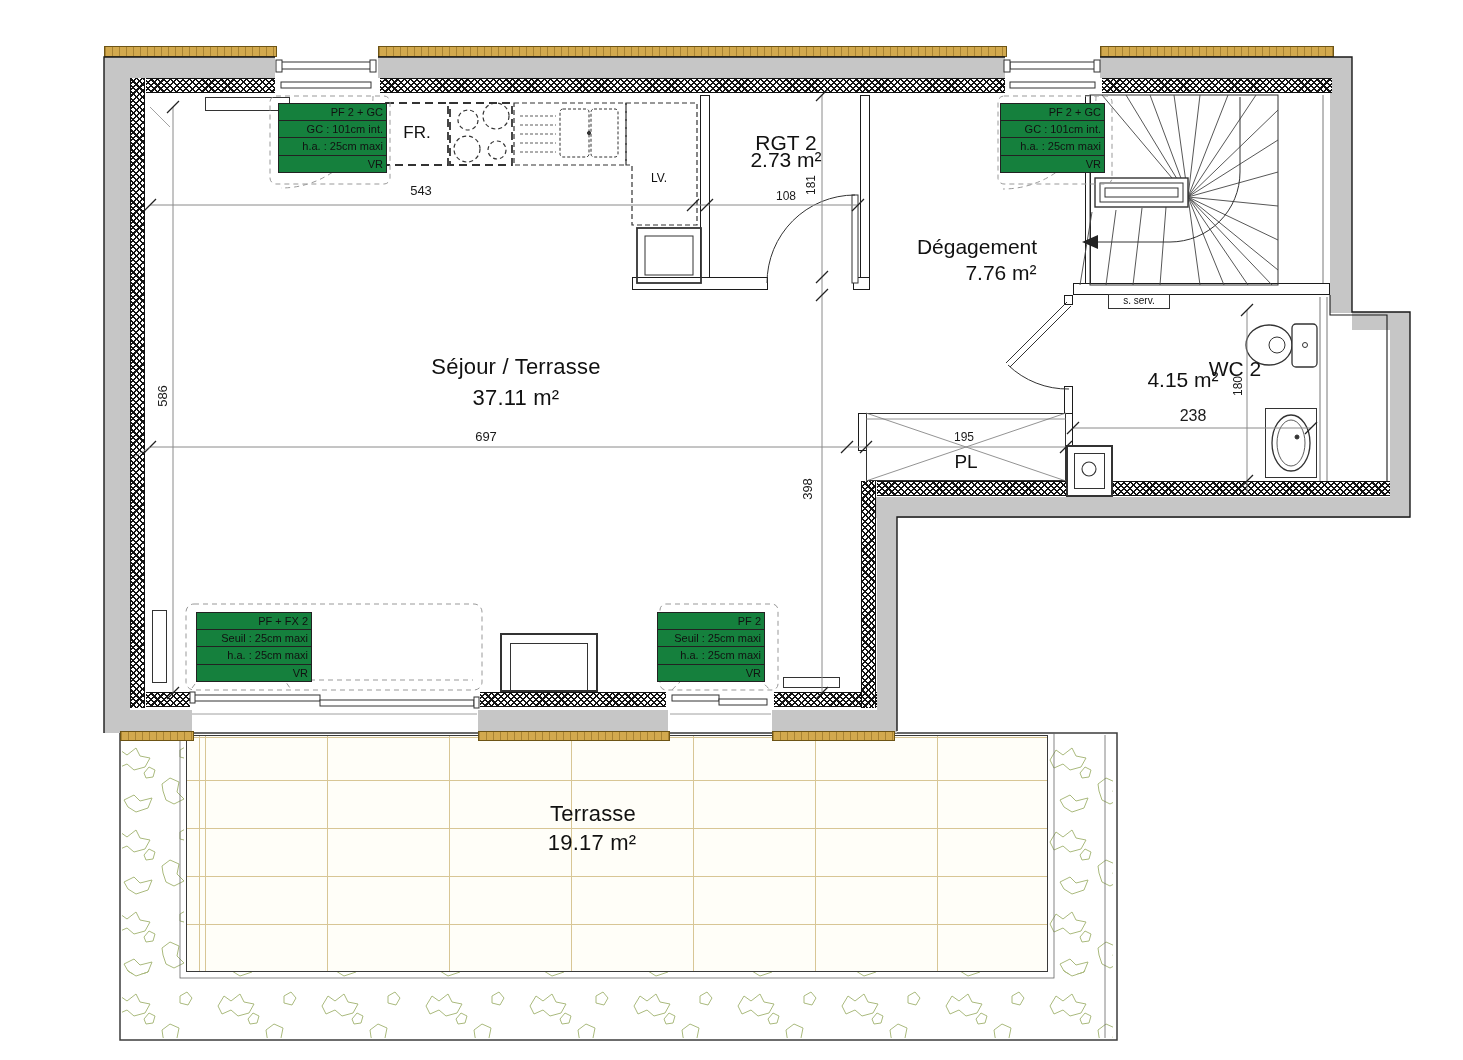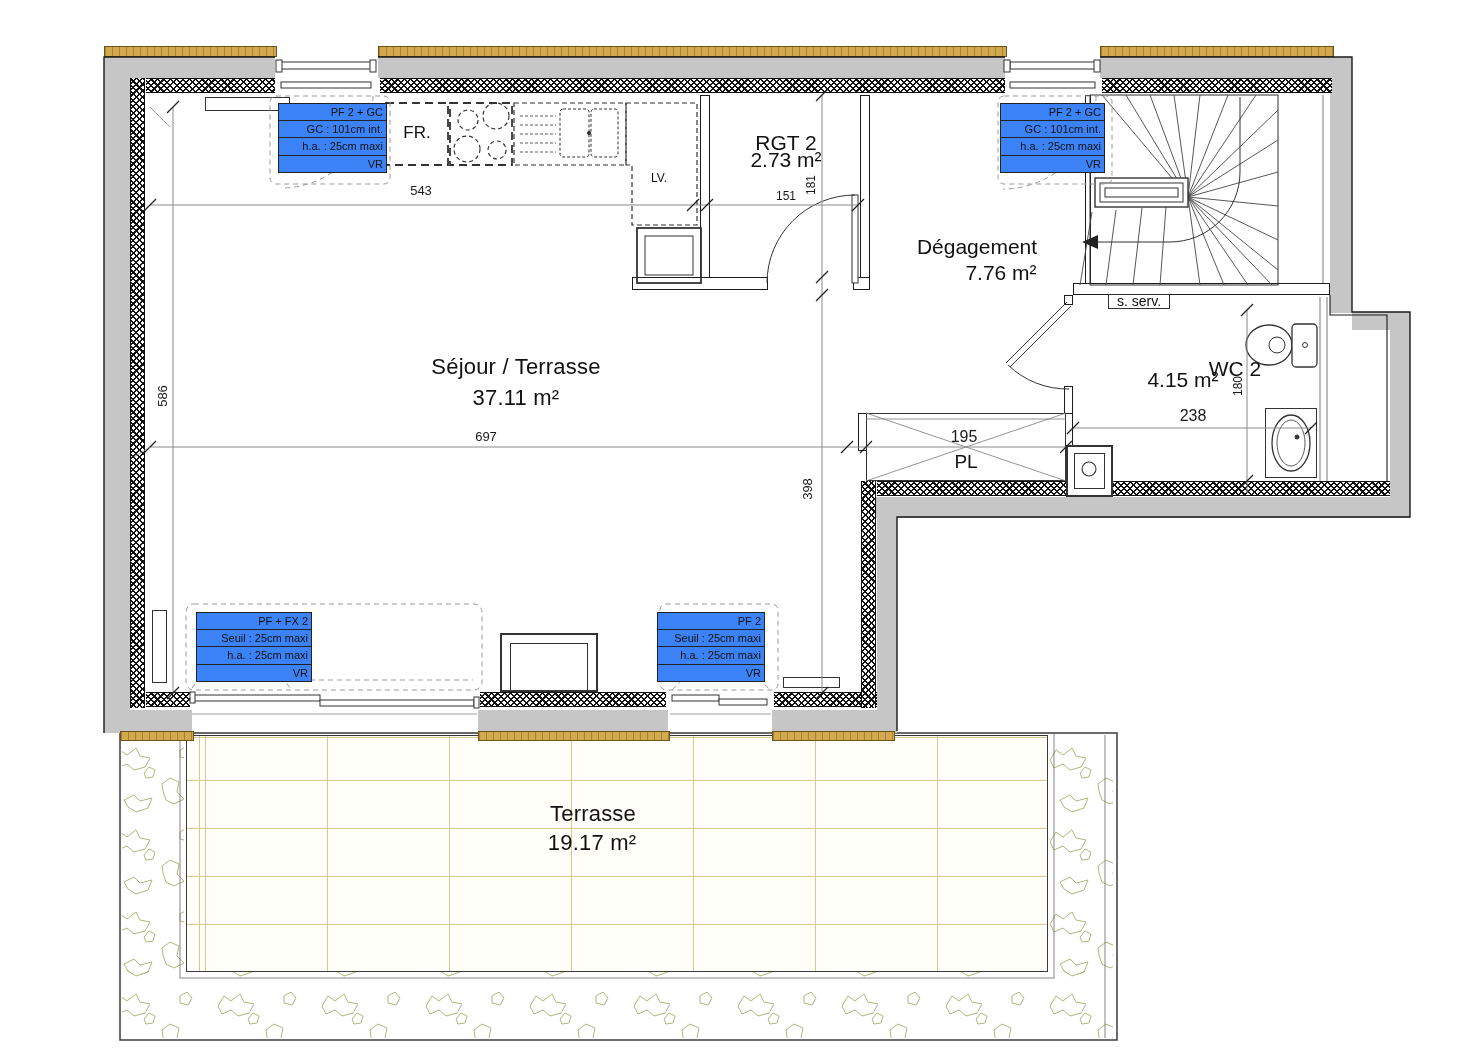"PF 2 + GC" .annot { background: #3b82f6 -> #15803d }
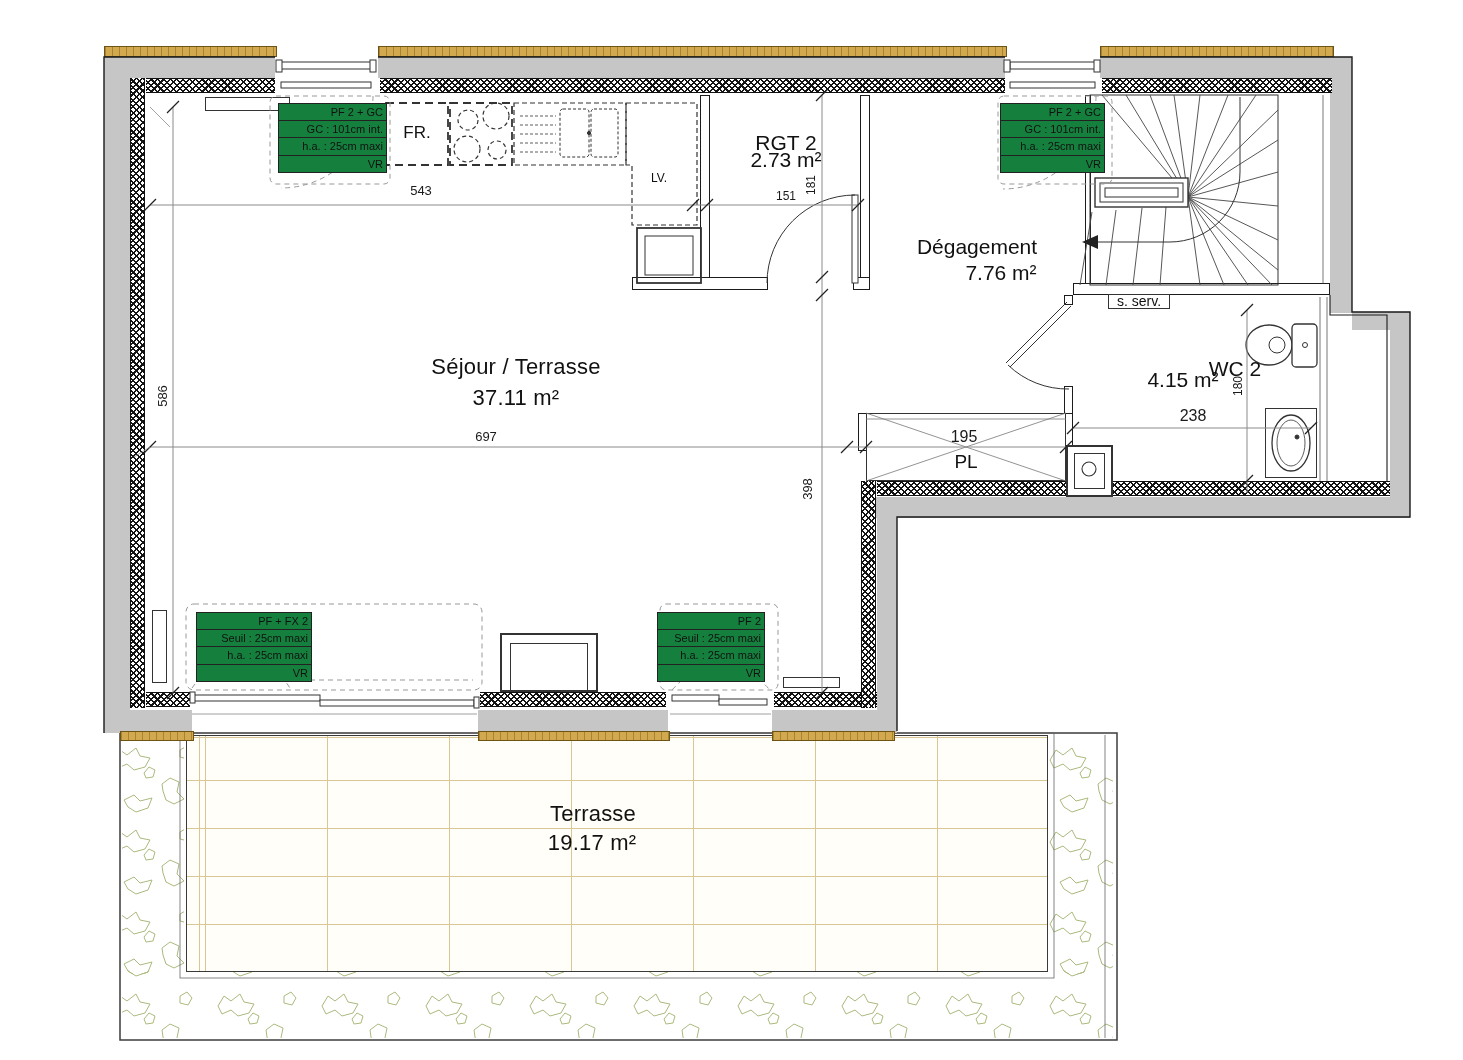"151" div.lbl { text: 151 -> 108 }
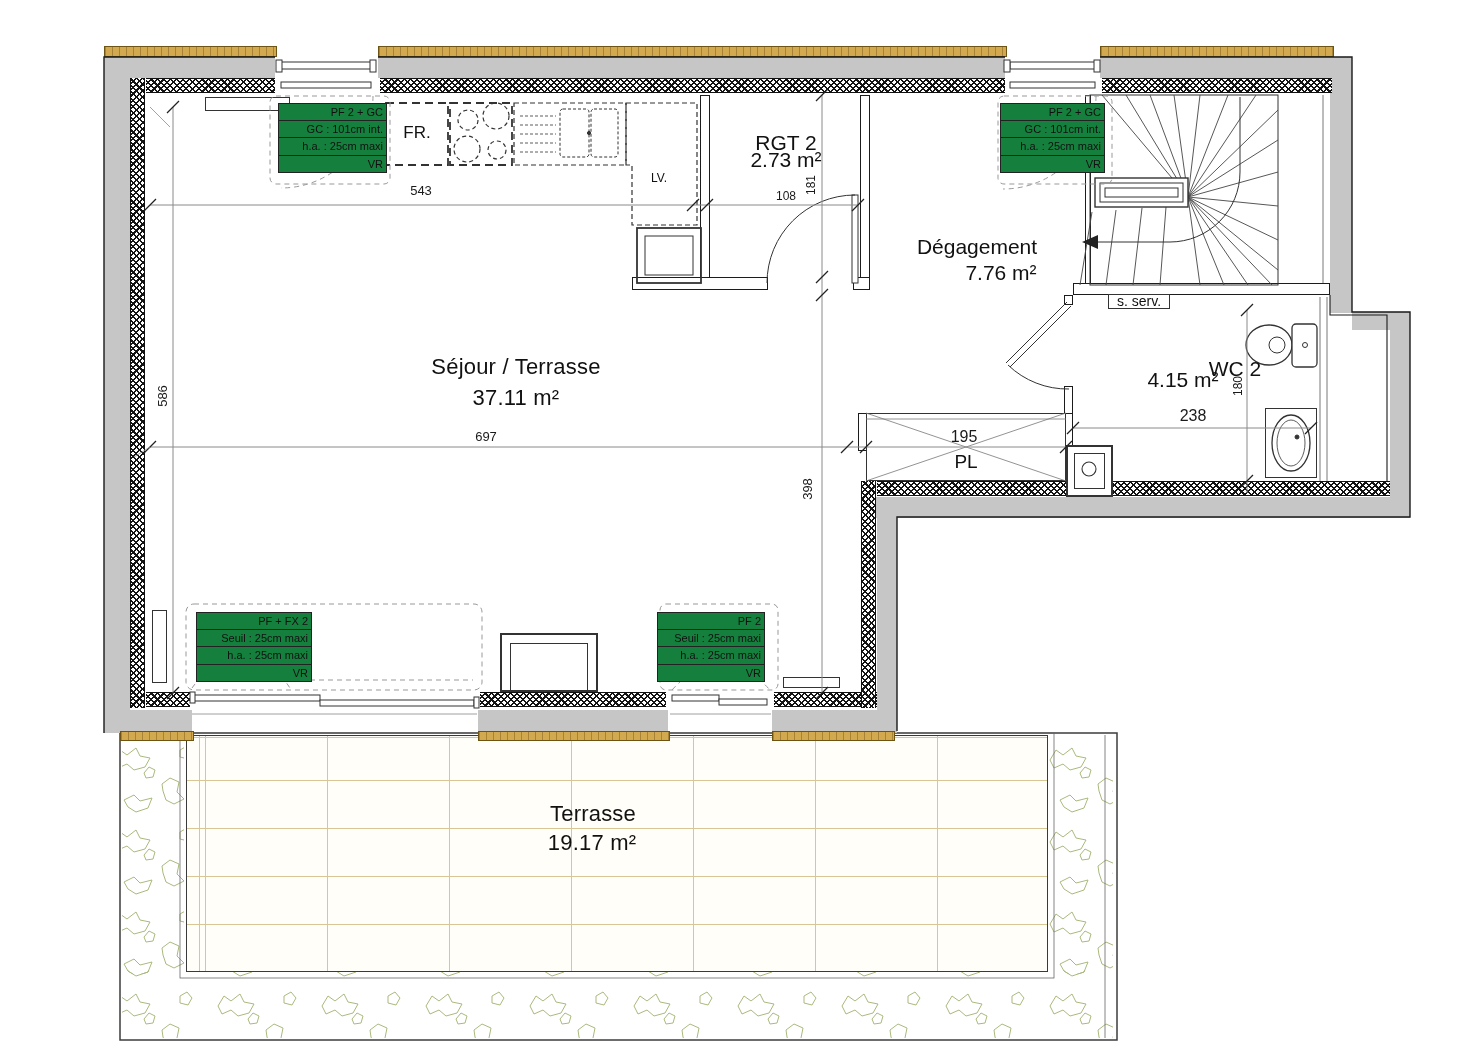"s. serv." .sserv { font-size: 14px -> 10px }
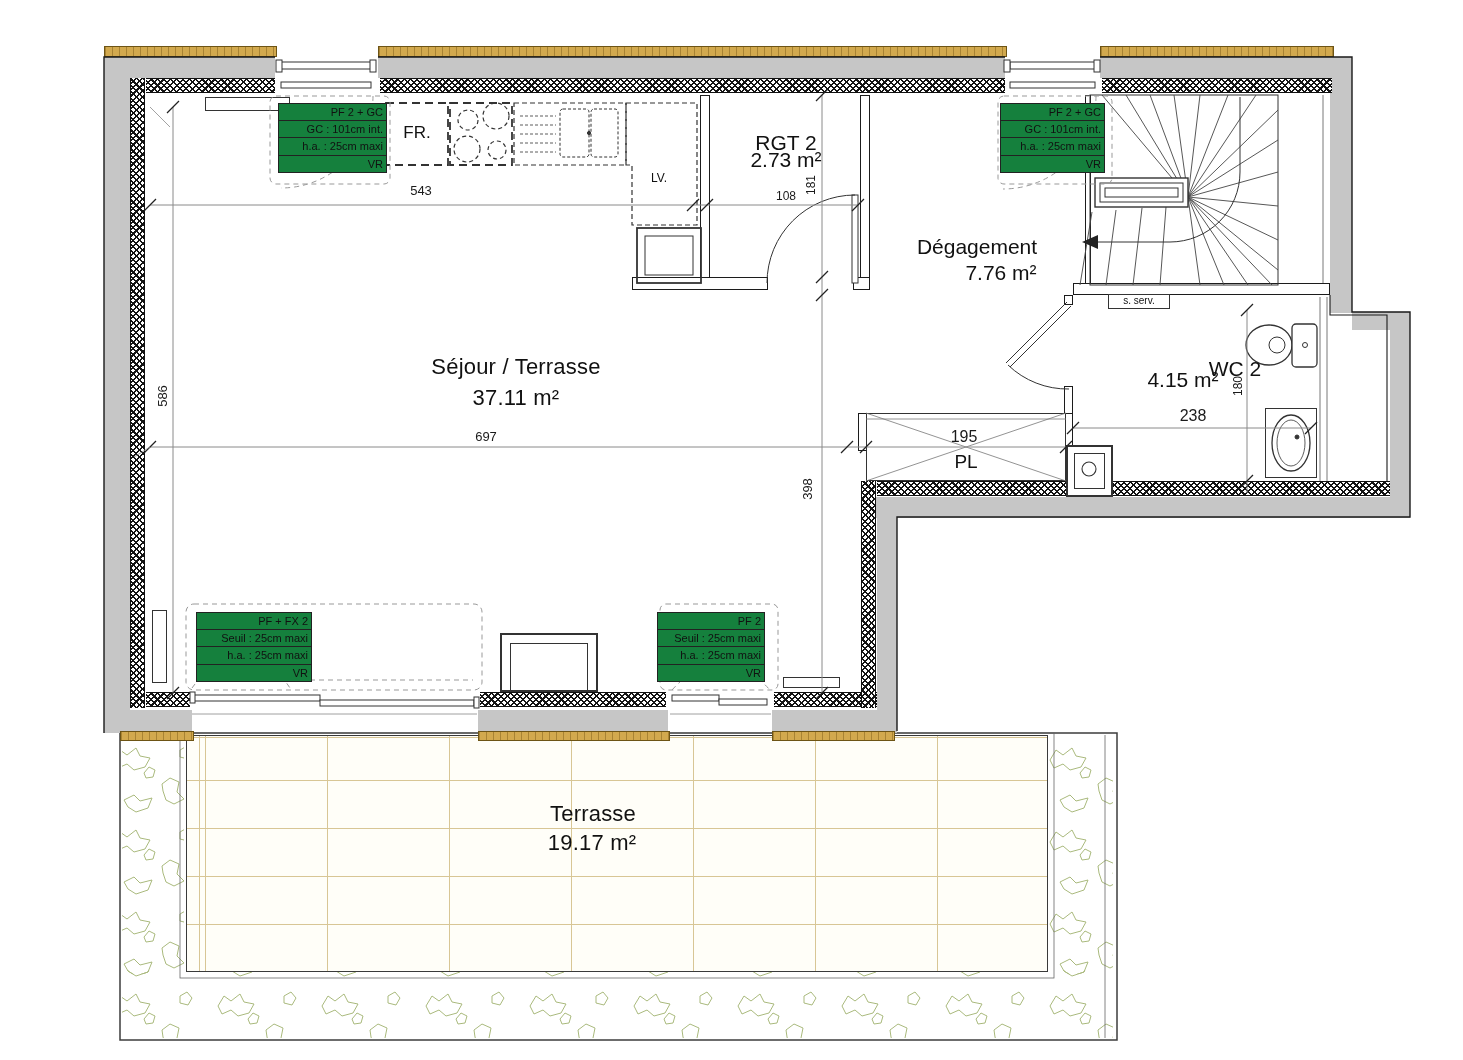"195" div.lbl { font-size: 16px -> 12px }
